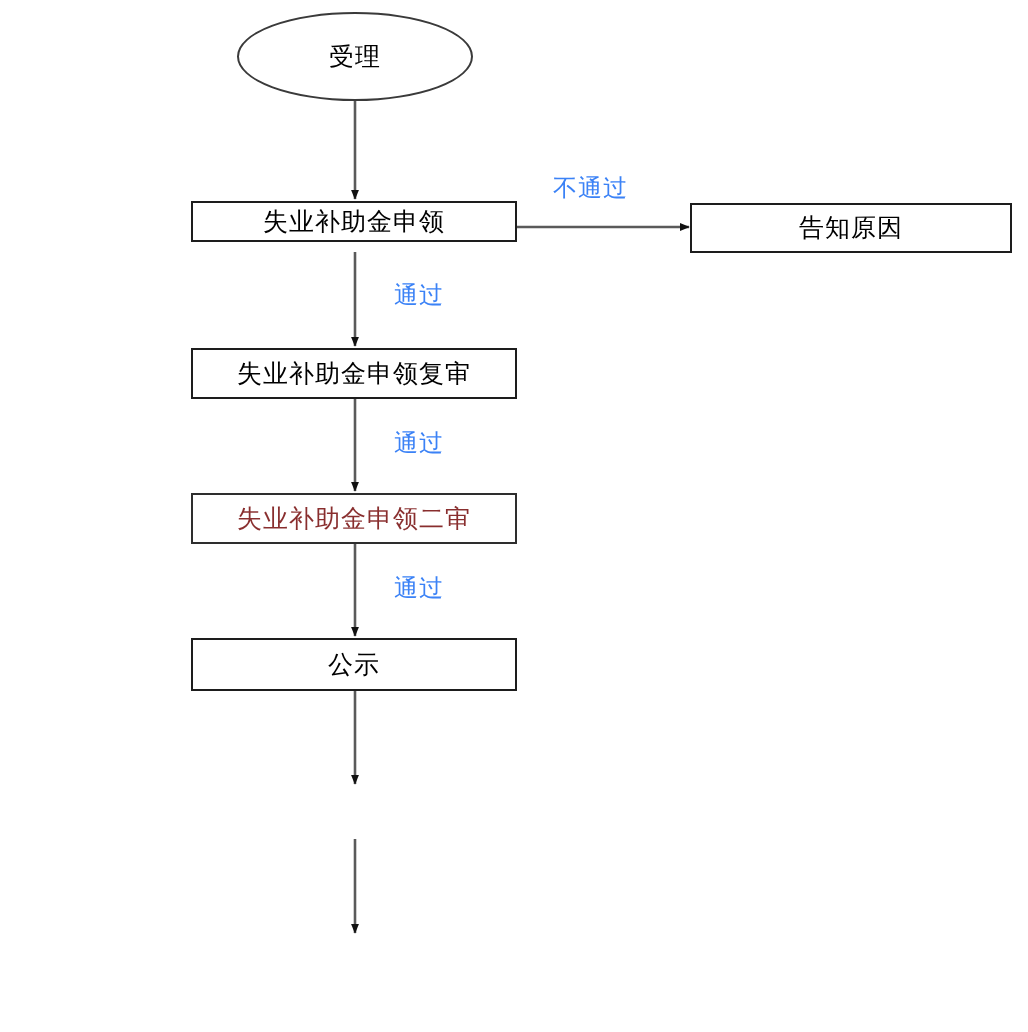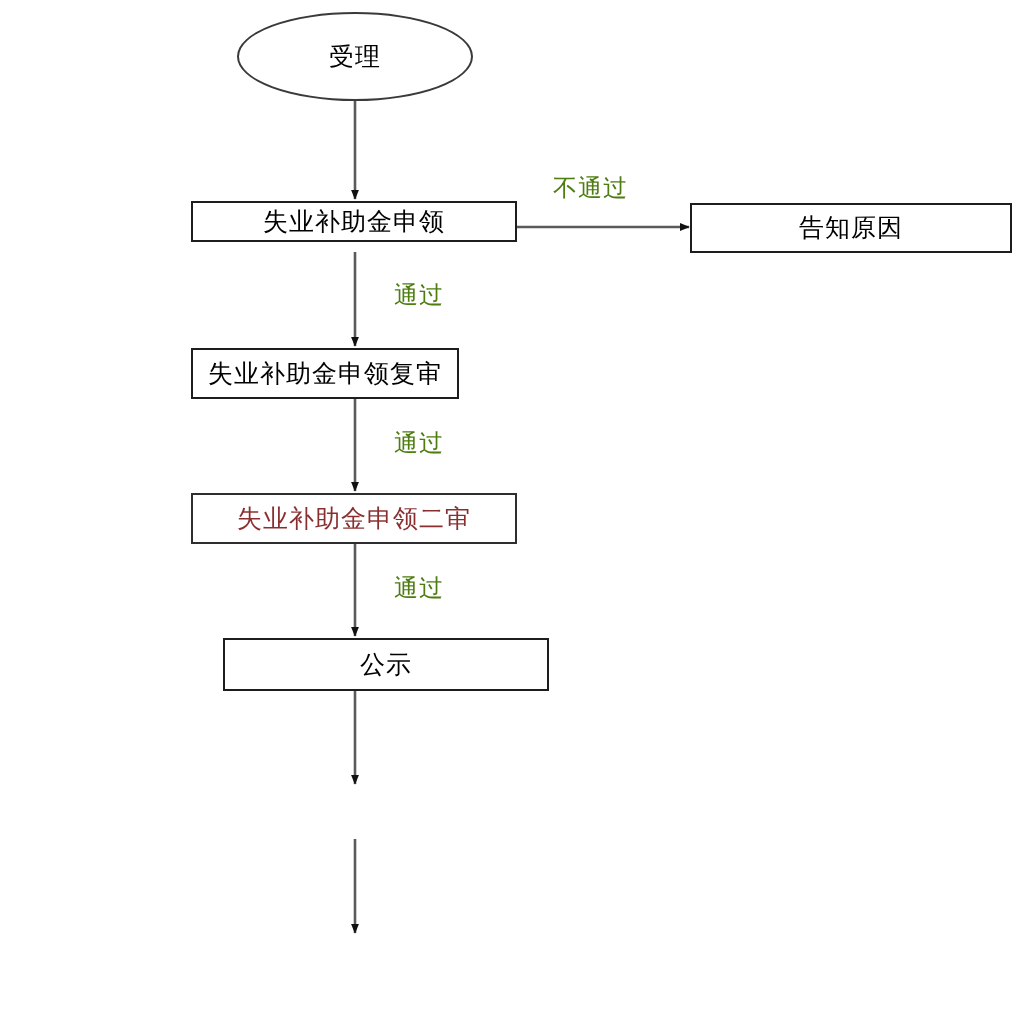"不通过" .edge-label { color: #4d7c0f -> #3b82f6 }
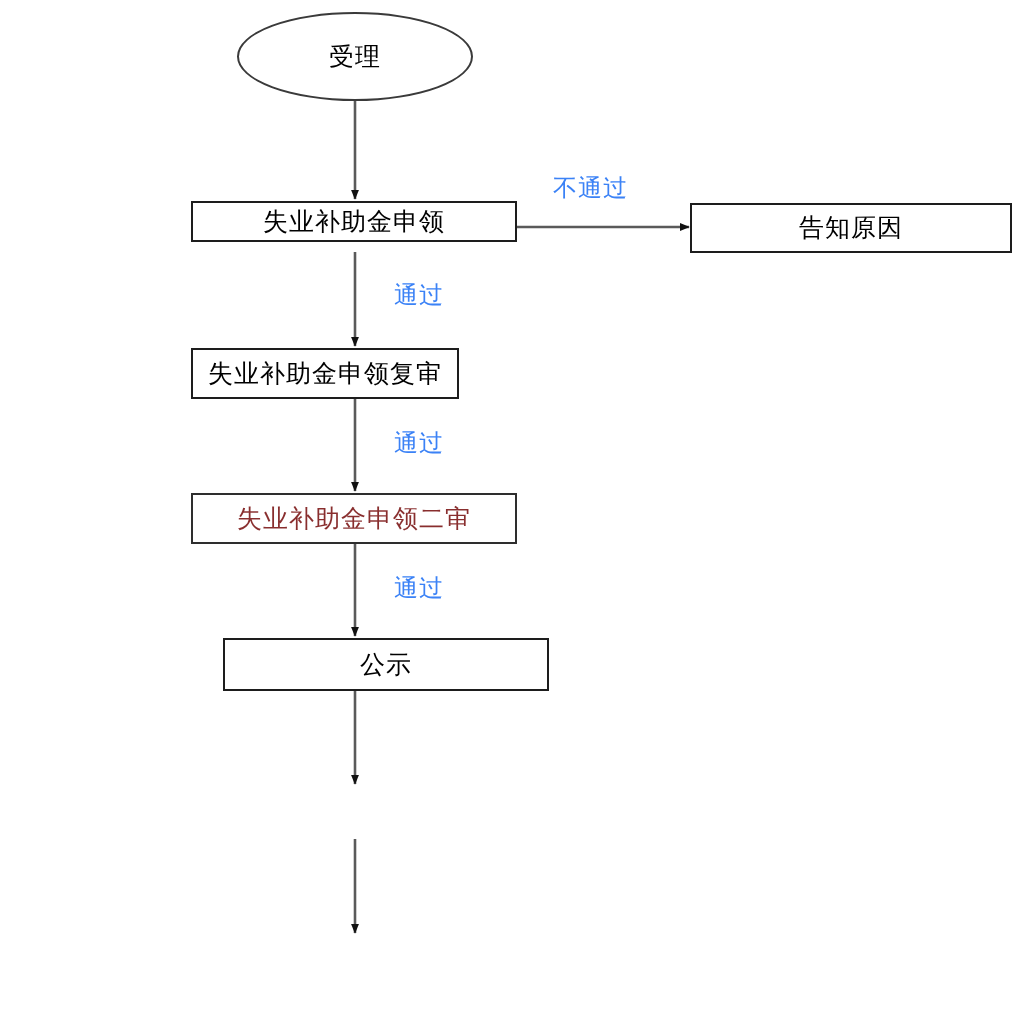"失业补助金申领复审" div.node { width: 268px -> 326px }
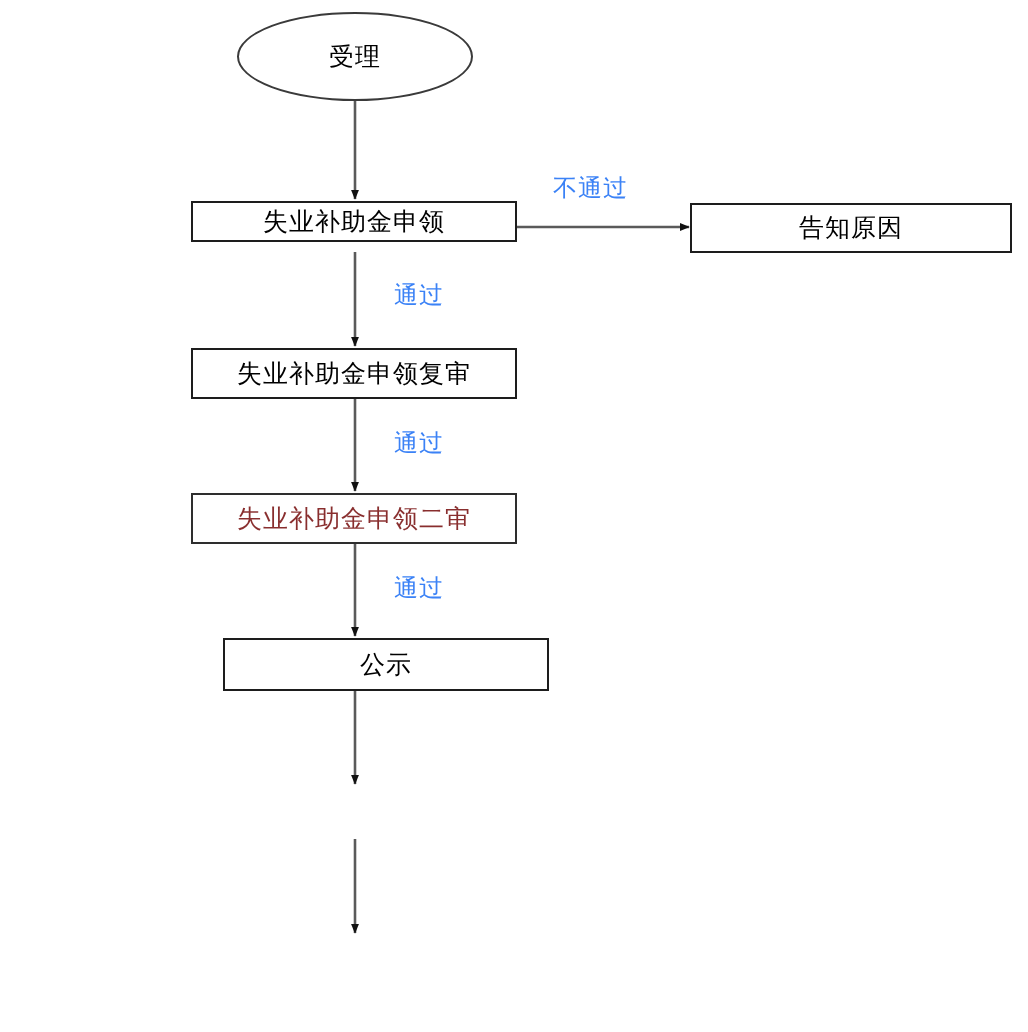"公示" div.node { margin-left: 32px -> none }
